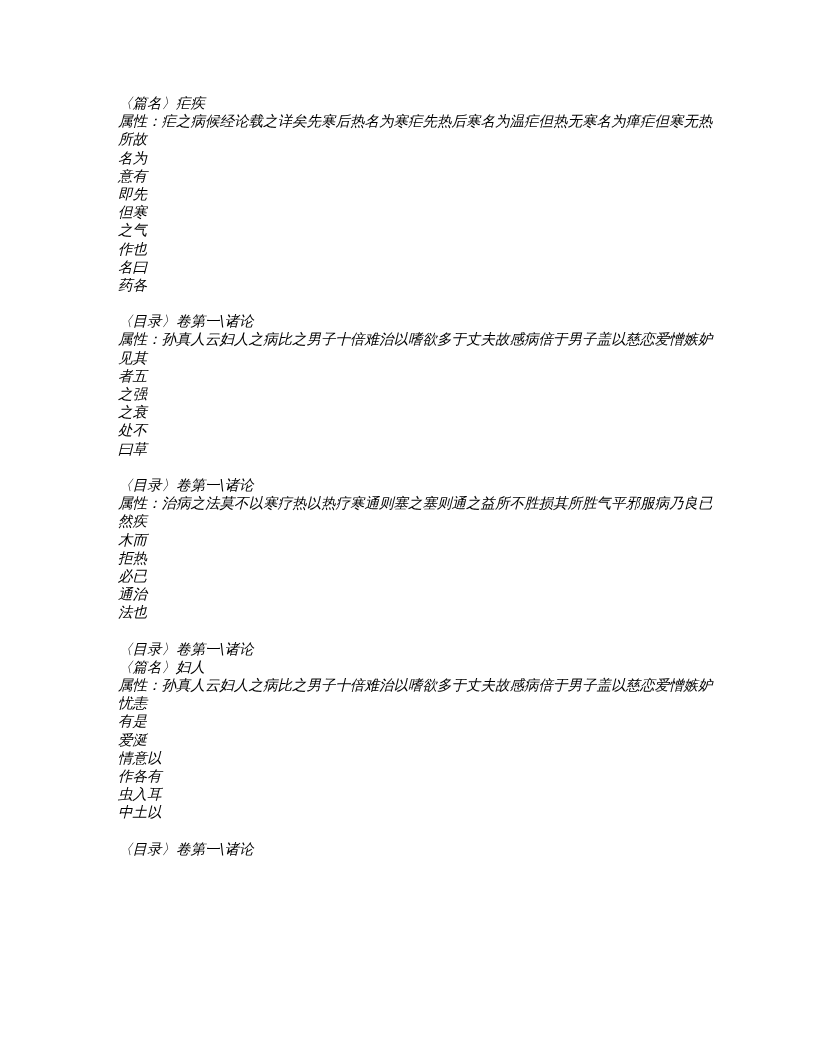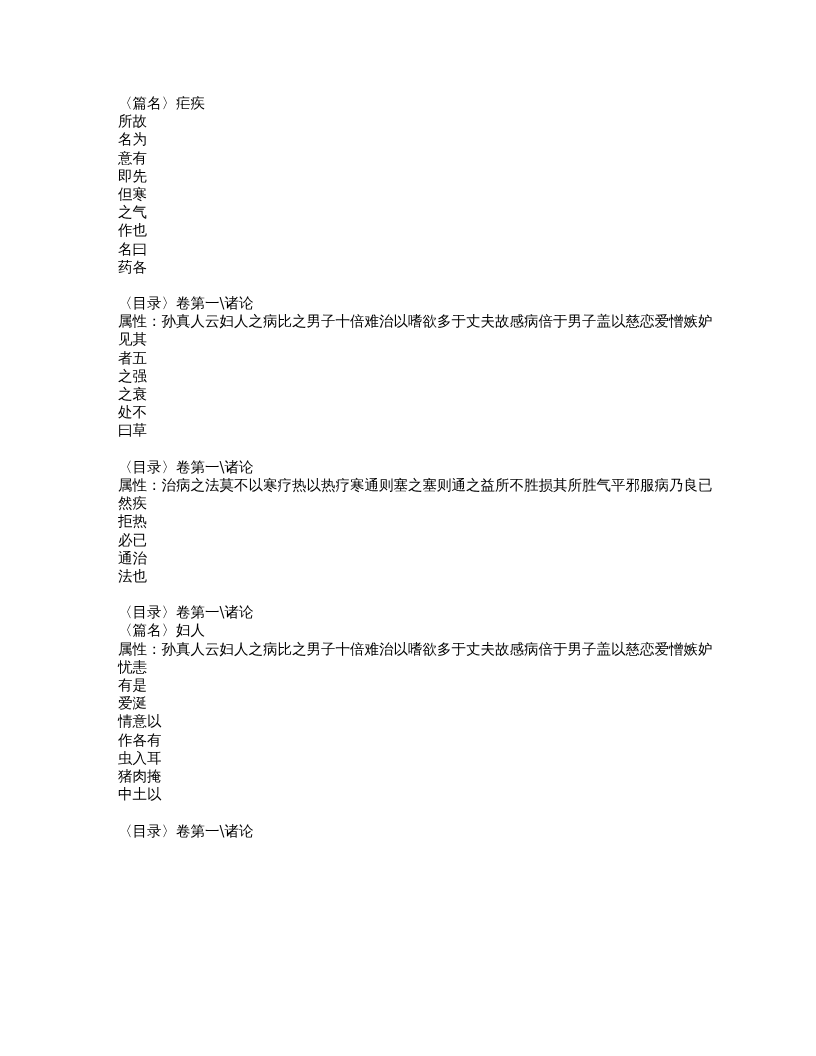"〈篇名〉疟疾" .entry { font-style: none -> italic }
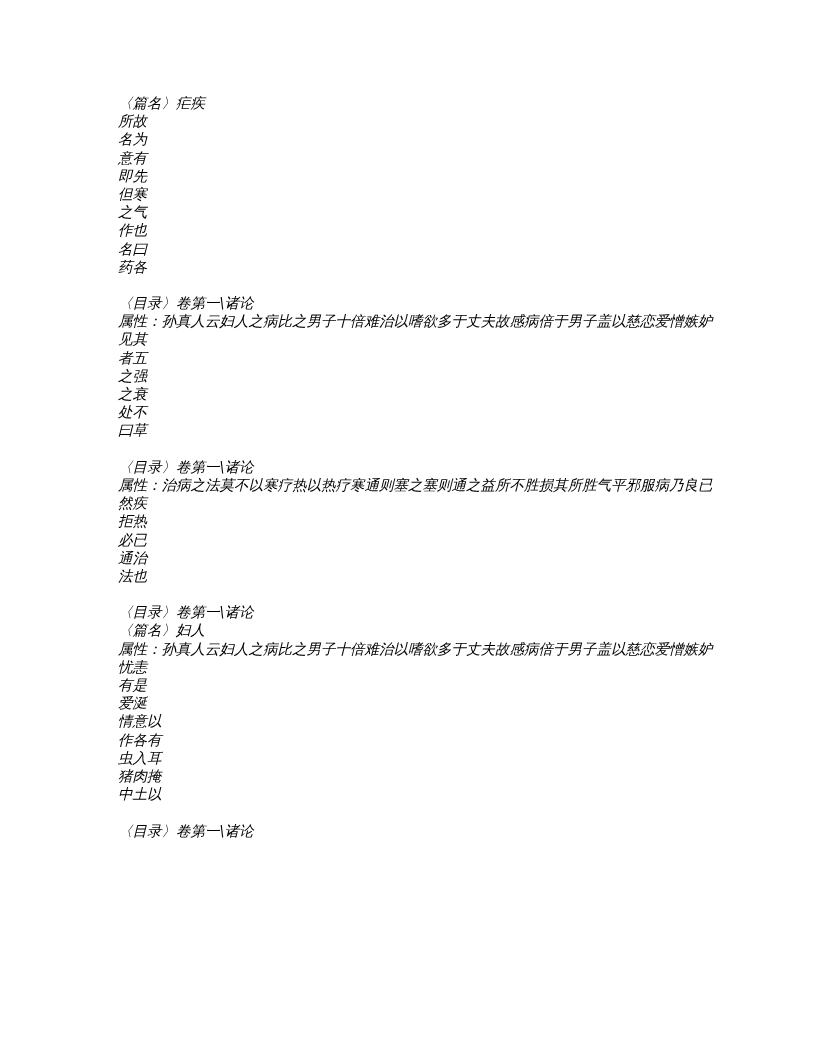"属性：疟之病候经论载之详矣先寒后热名为寒疟先热后寒名为温疟但热无寒名为瘅疟但寒无" span.line { html: none -> <span>属性：疟之病候经论载之详矣先寒后热名为寒疟先热后寒名为温疟但热无寒名为瘅疟但寒无热</span> }
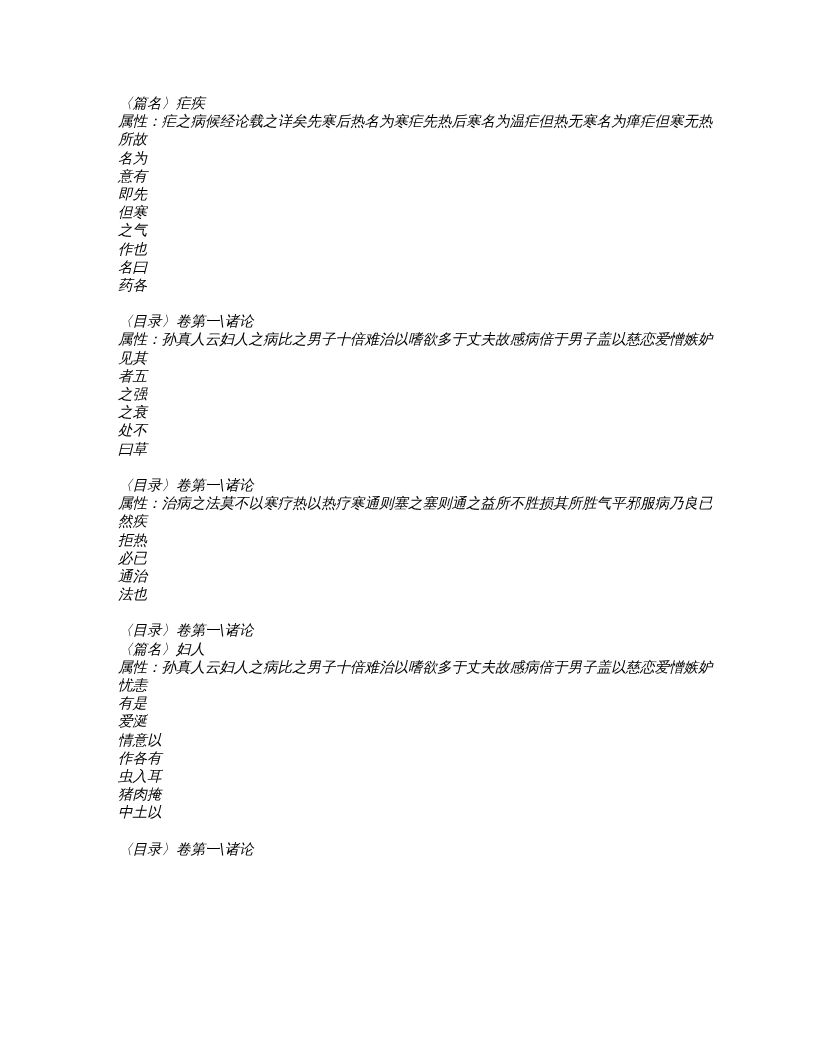"木而" span.line { html: none -> <span>木而</span> }
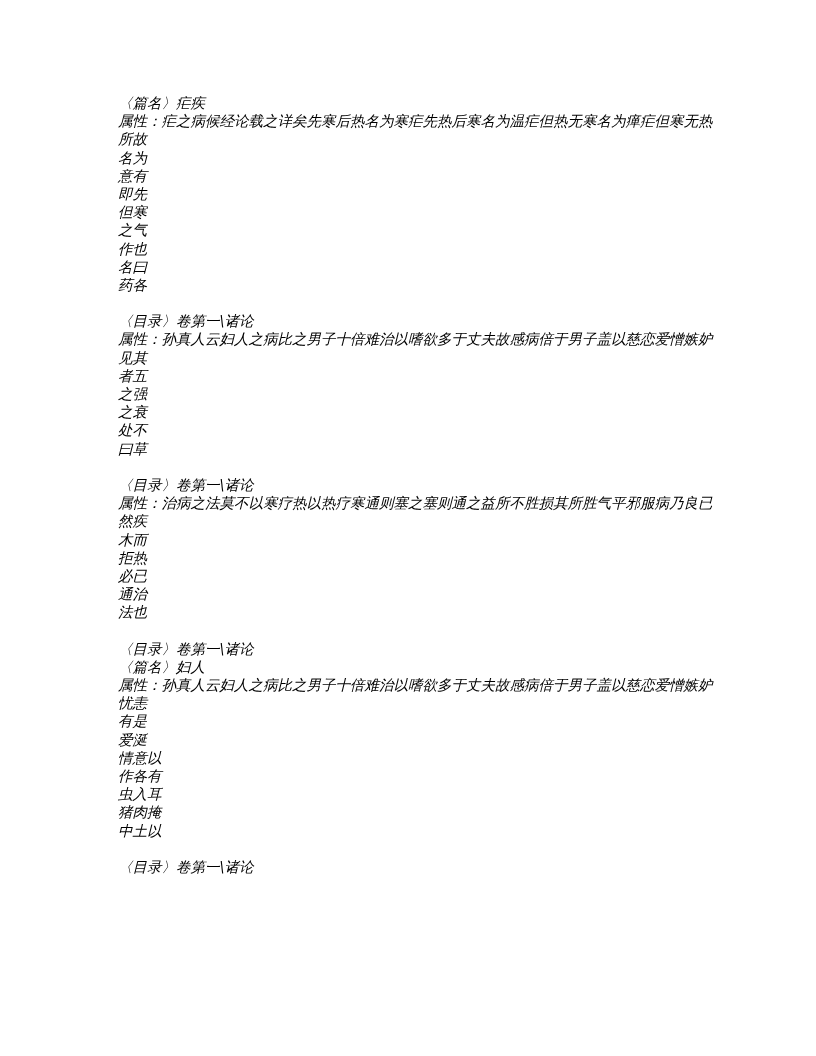"猪肉掩" span.line { html: <span>猪肉掩</span> -> none }
